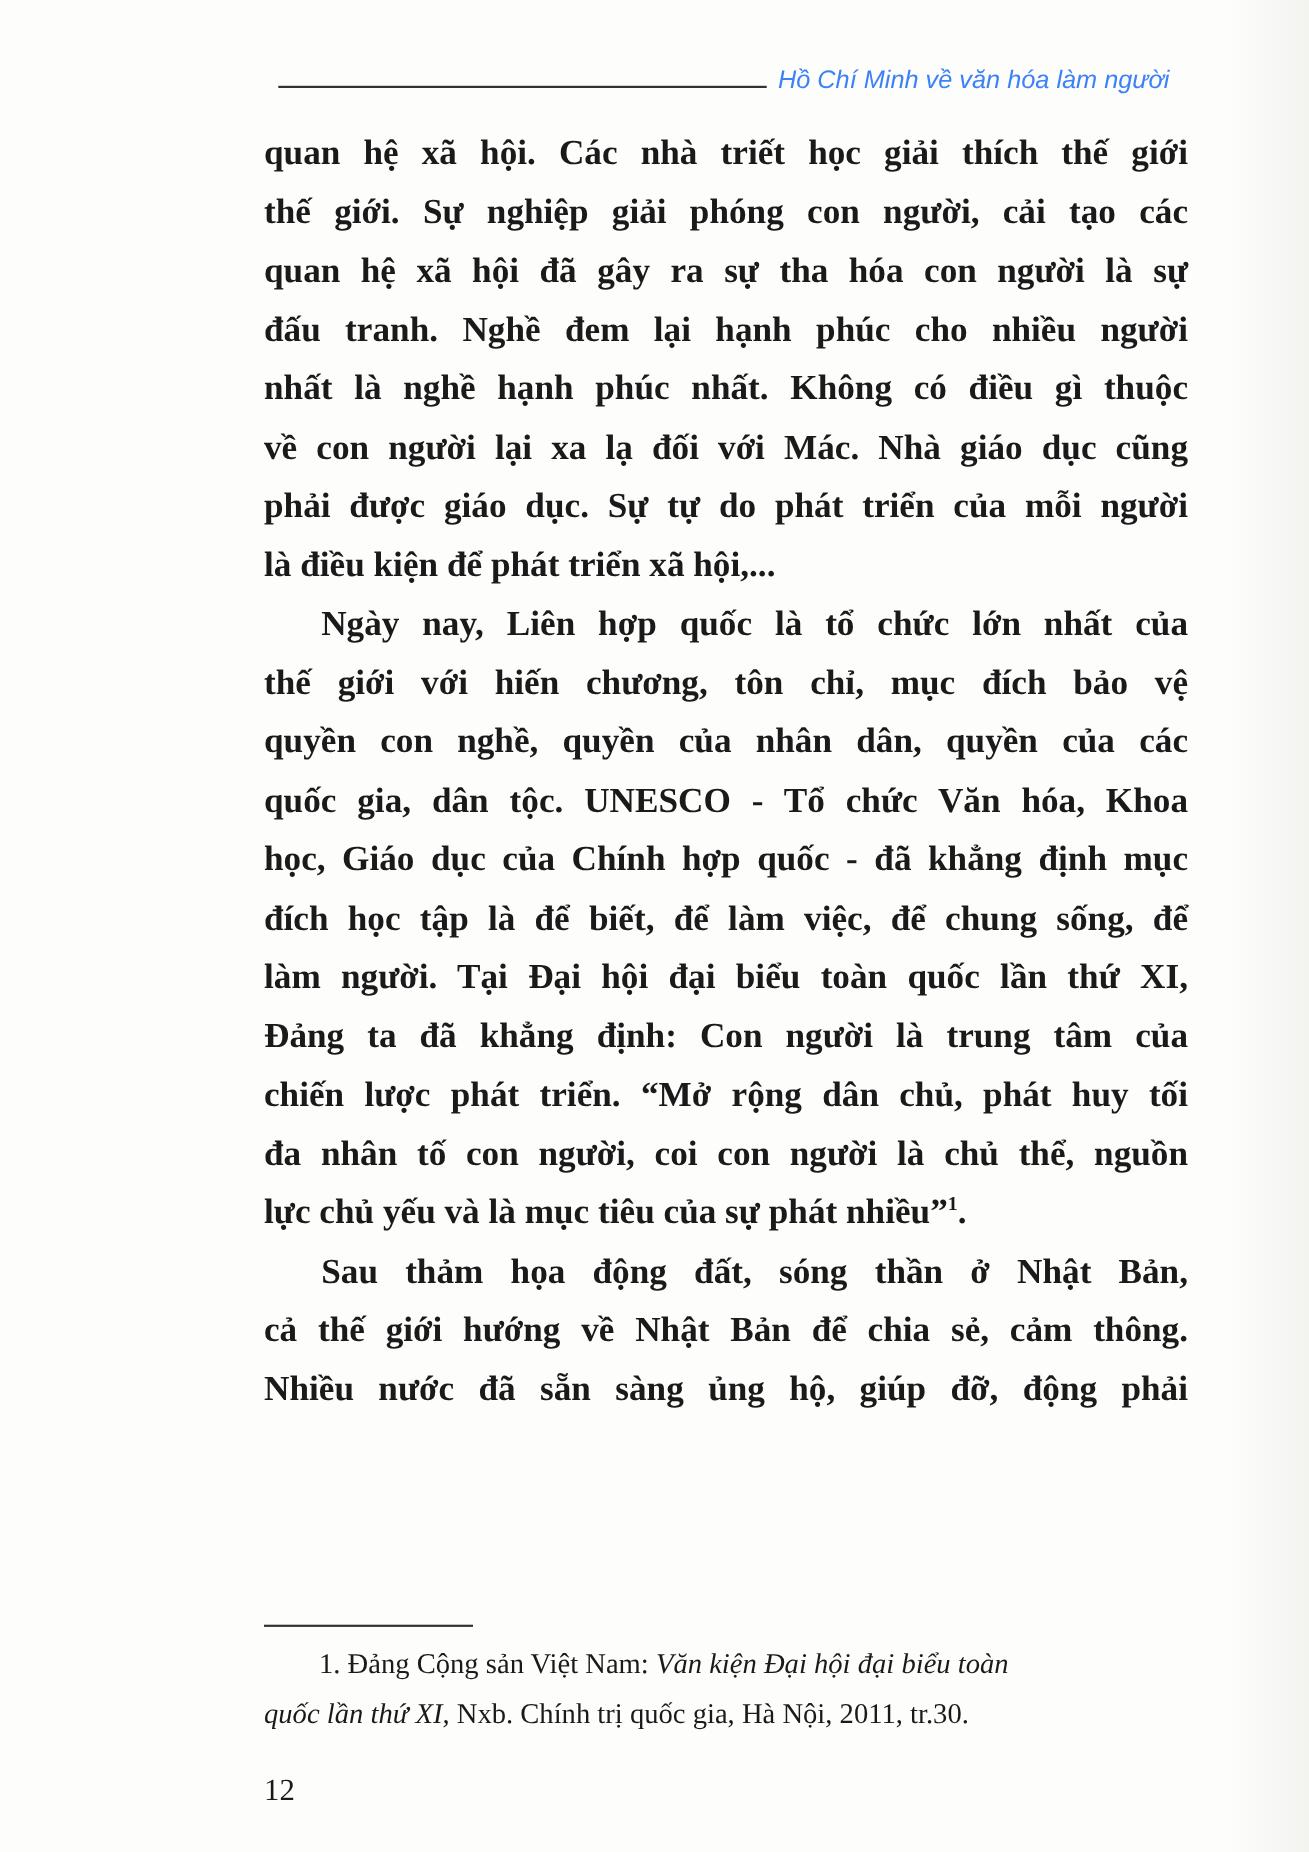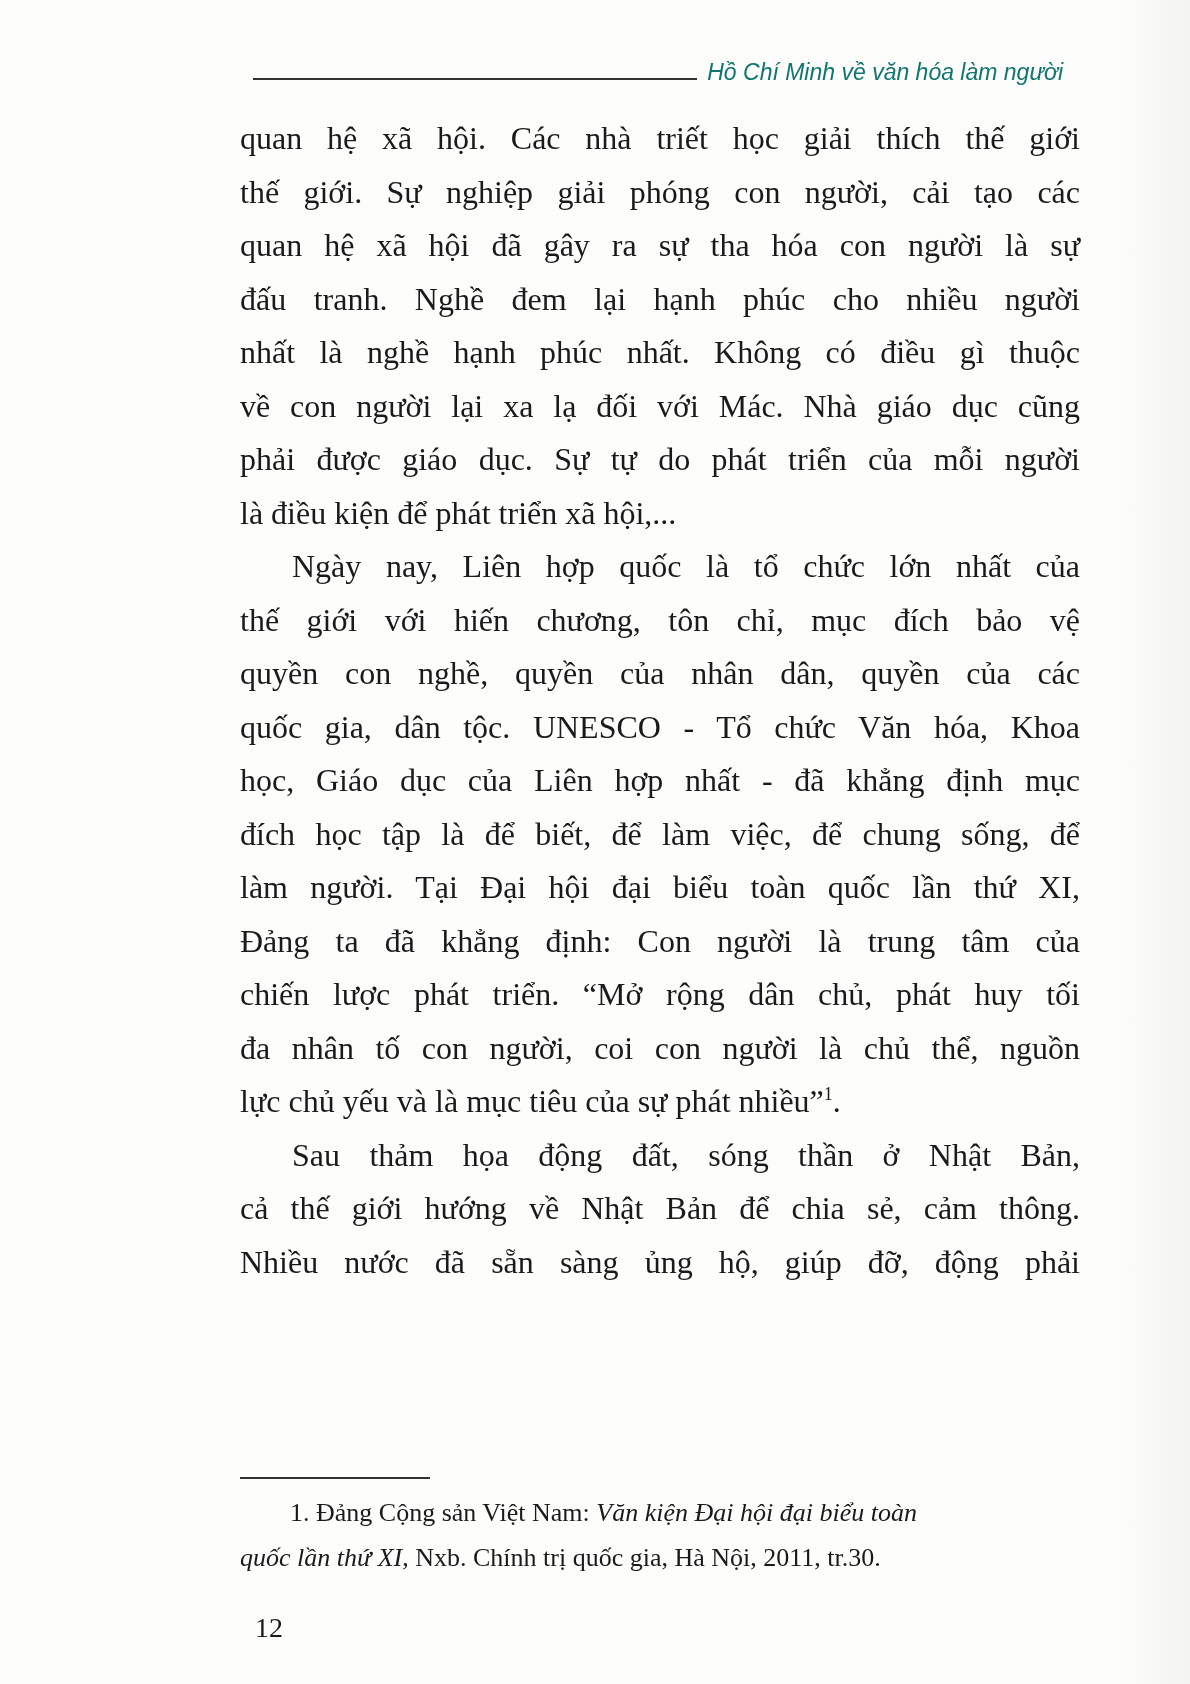"Hồ Chí Minh về văn" .running-header .title { color: #0f766e -> #3b82f6 }
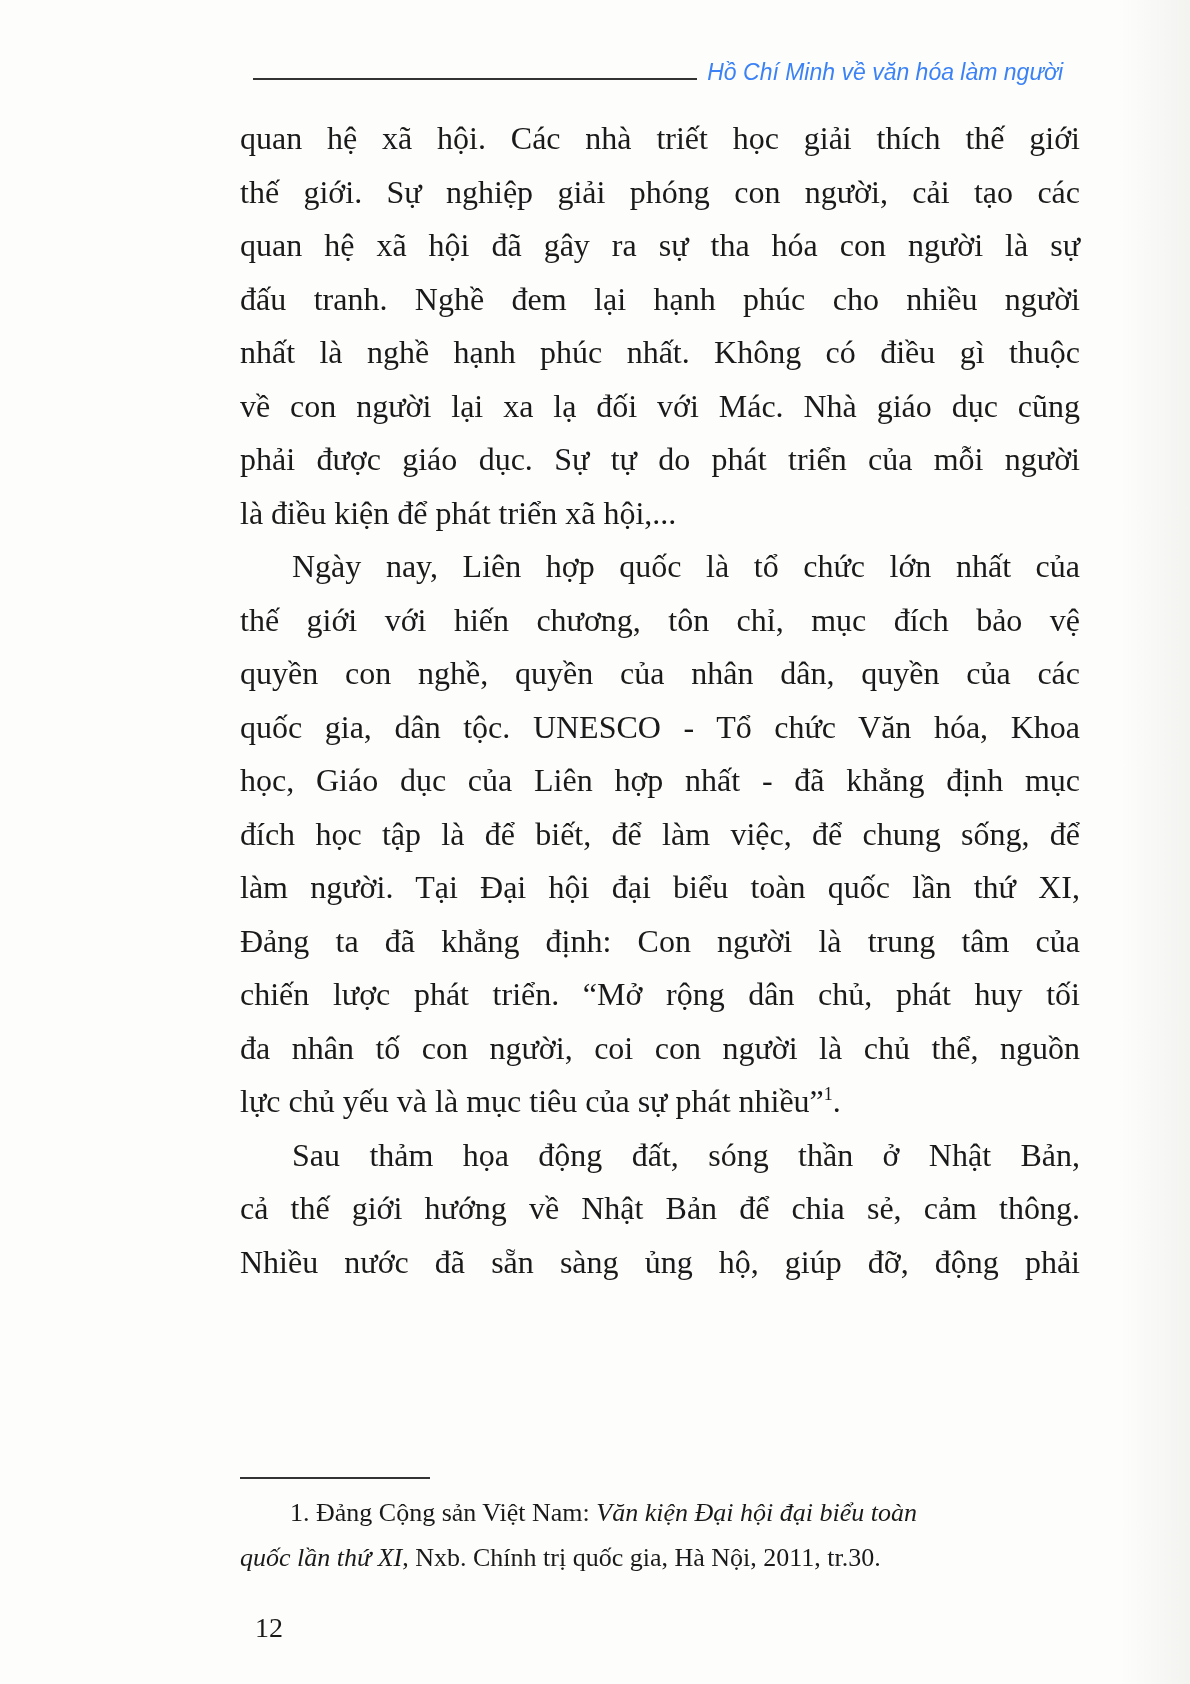"quan hệ xã hội. Các" .line { font-weight: none -> bold }
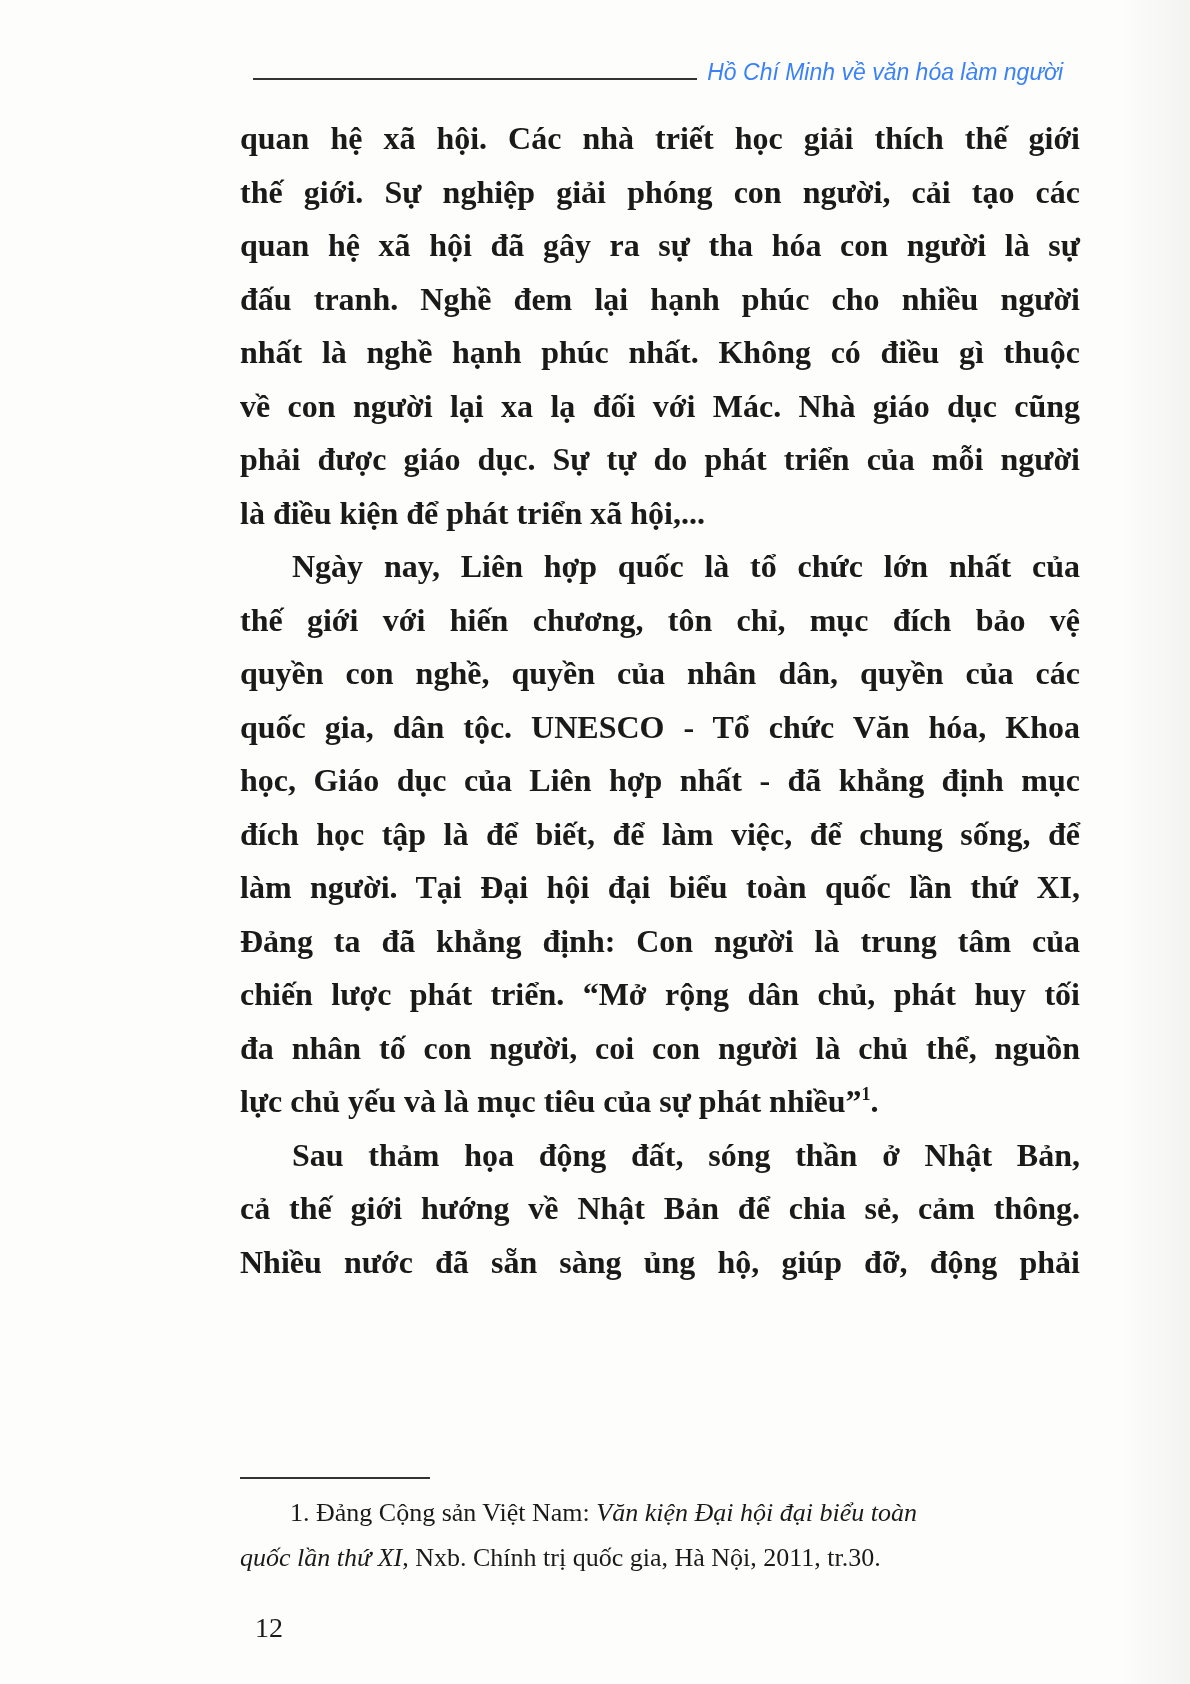"học, Giáo dục của Liên" div.line { text: Liên hợp nhất -> Chính hợp quốc }
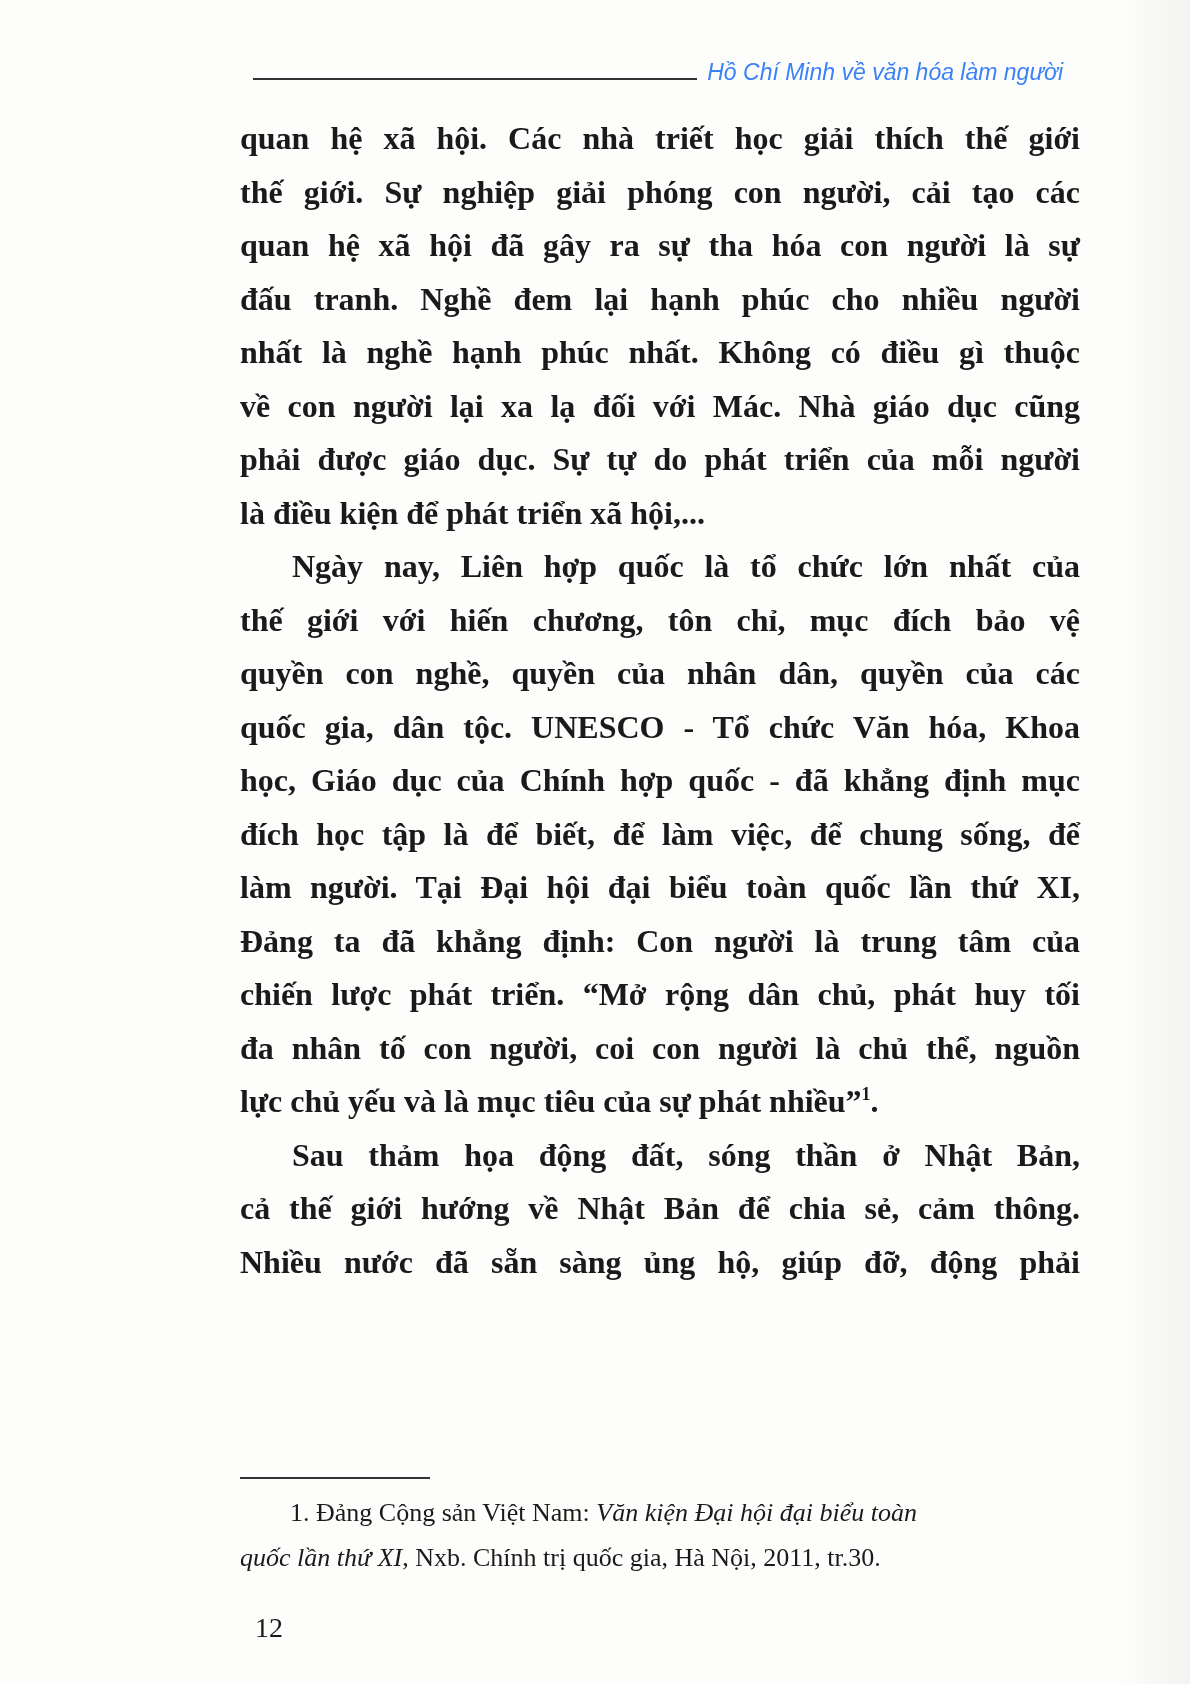"12" .page-number { left: 255px -> 240px }
